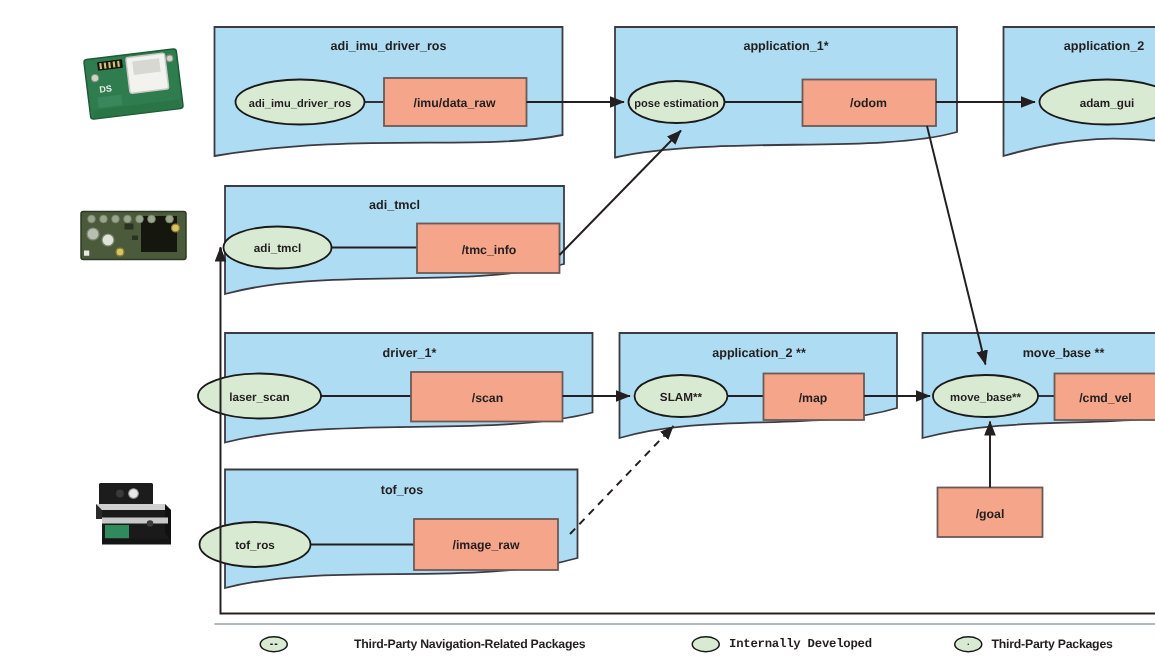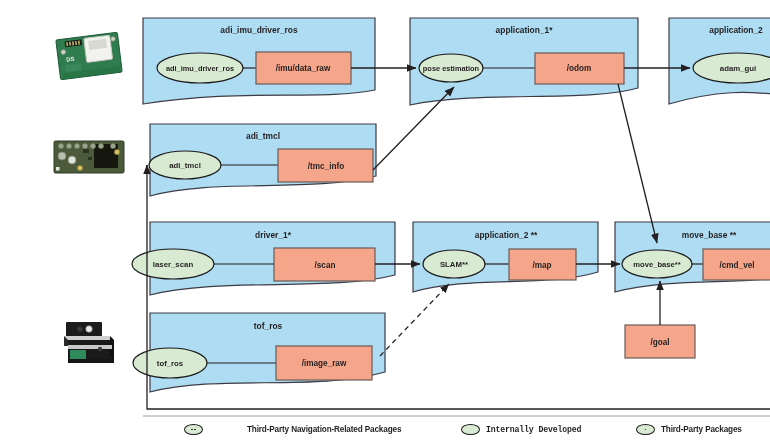"Third-Party Navigation-Related Packages" div.legend-item { left: 144px -> 133px }
